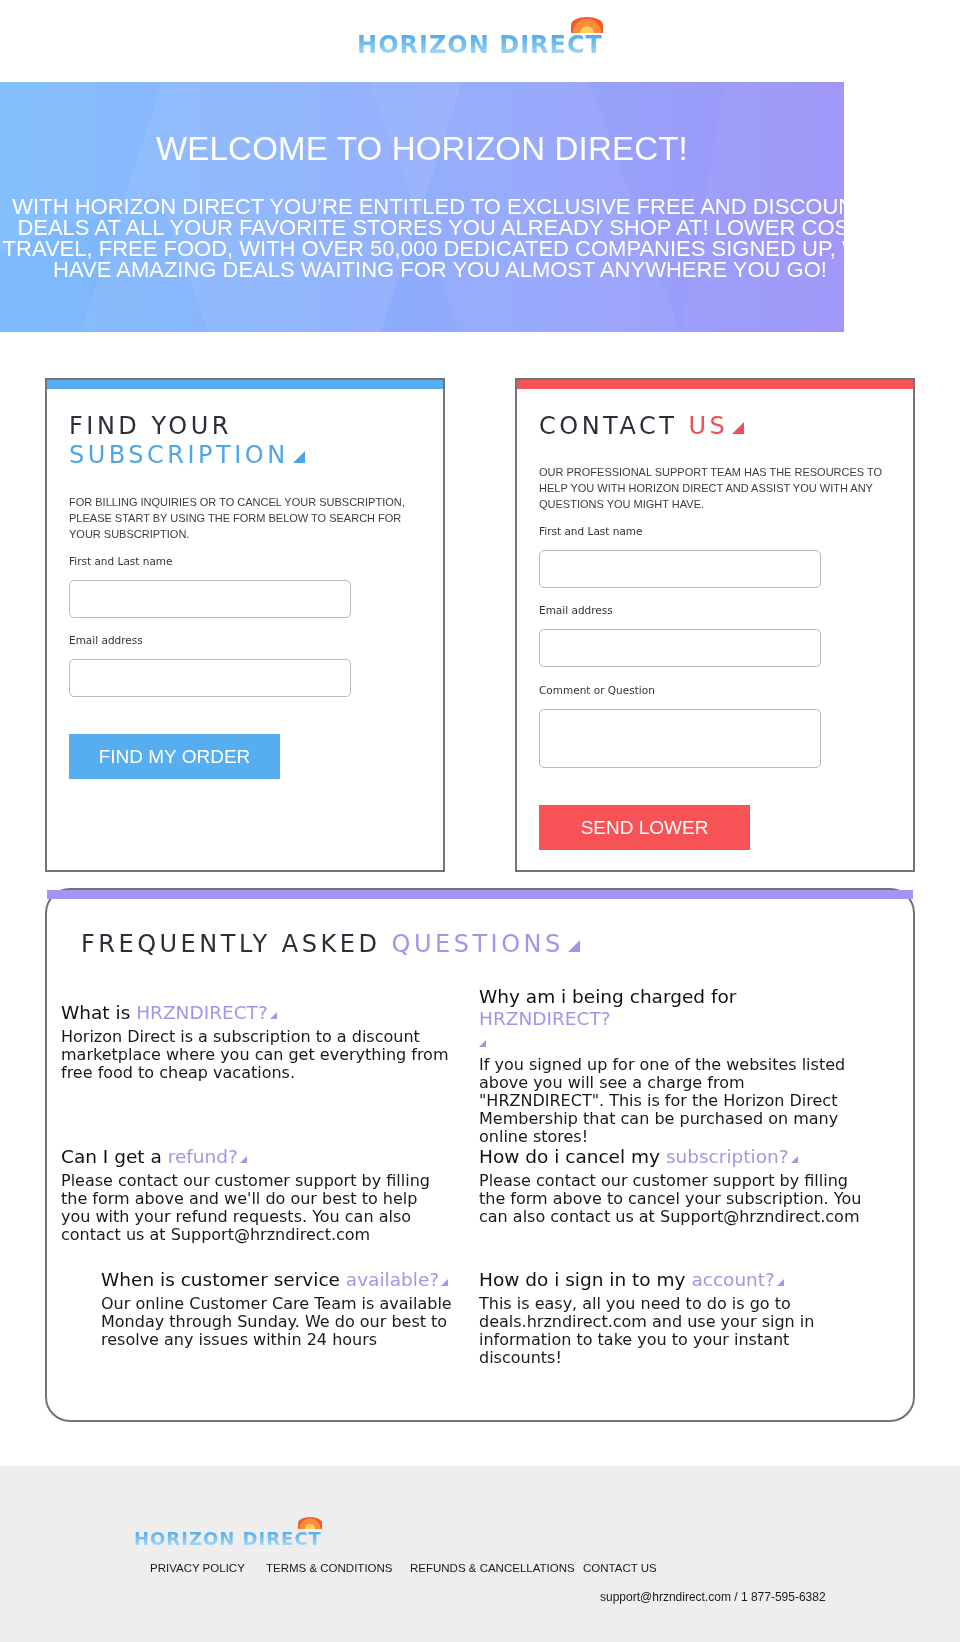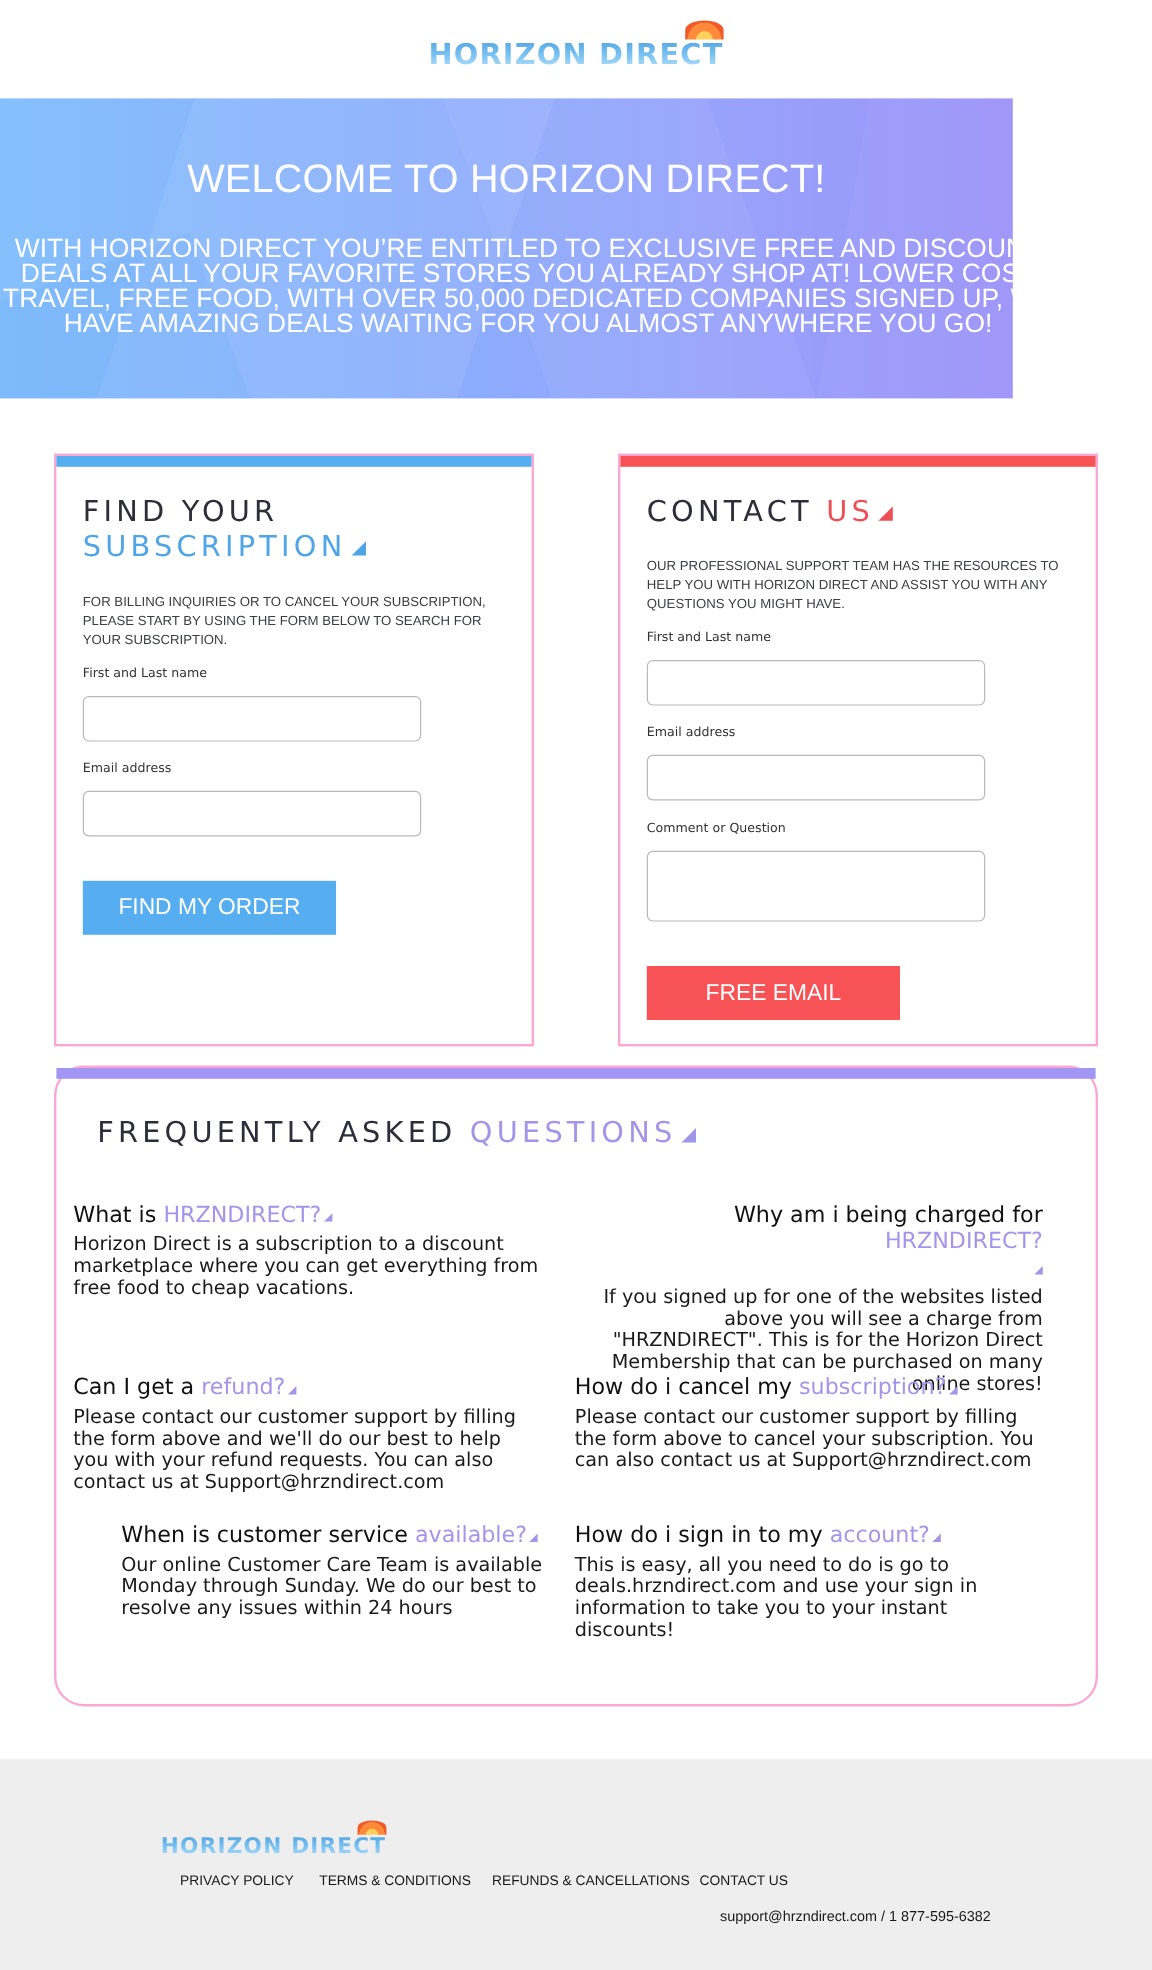"FIND YOUR" .card { border: 2px solid #f9a8d4 -> 2px solid #737373 }
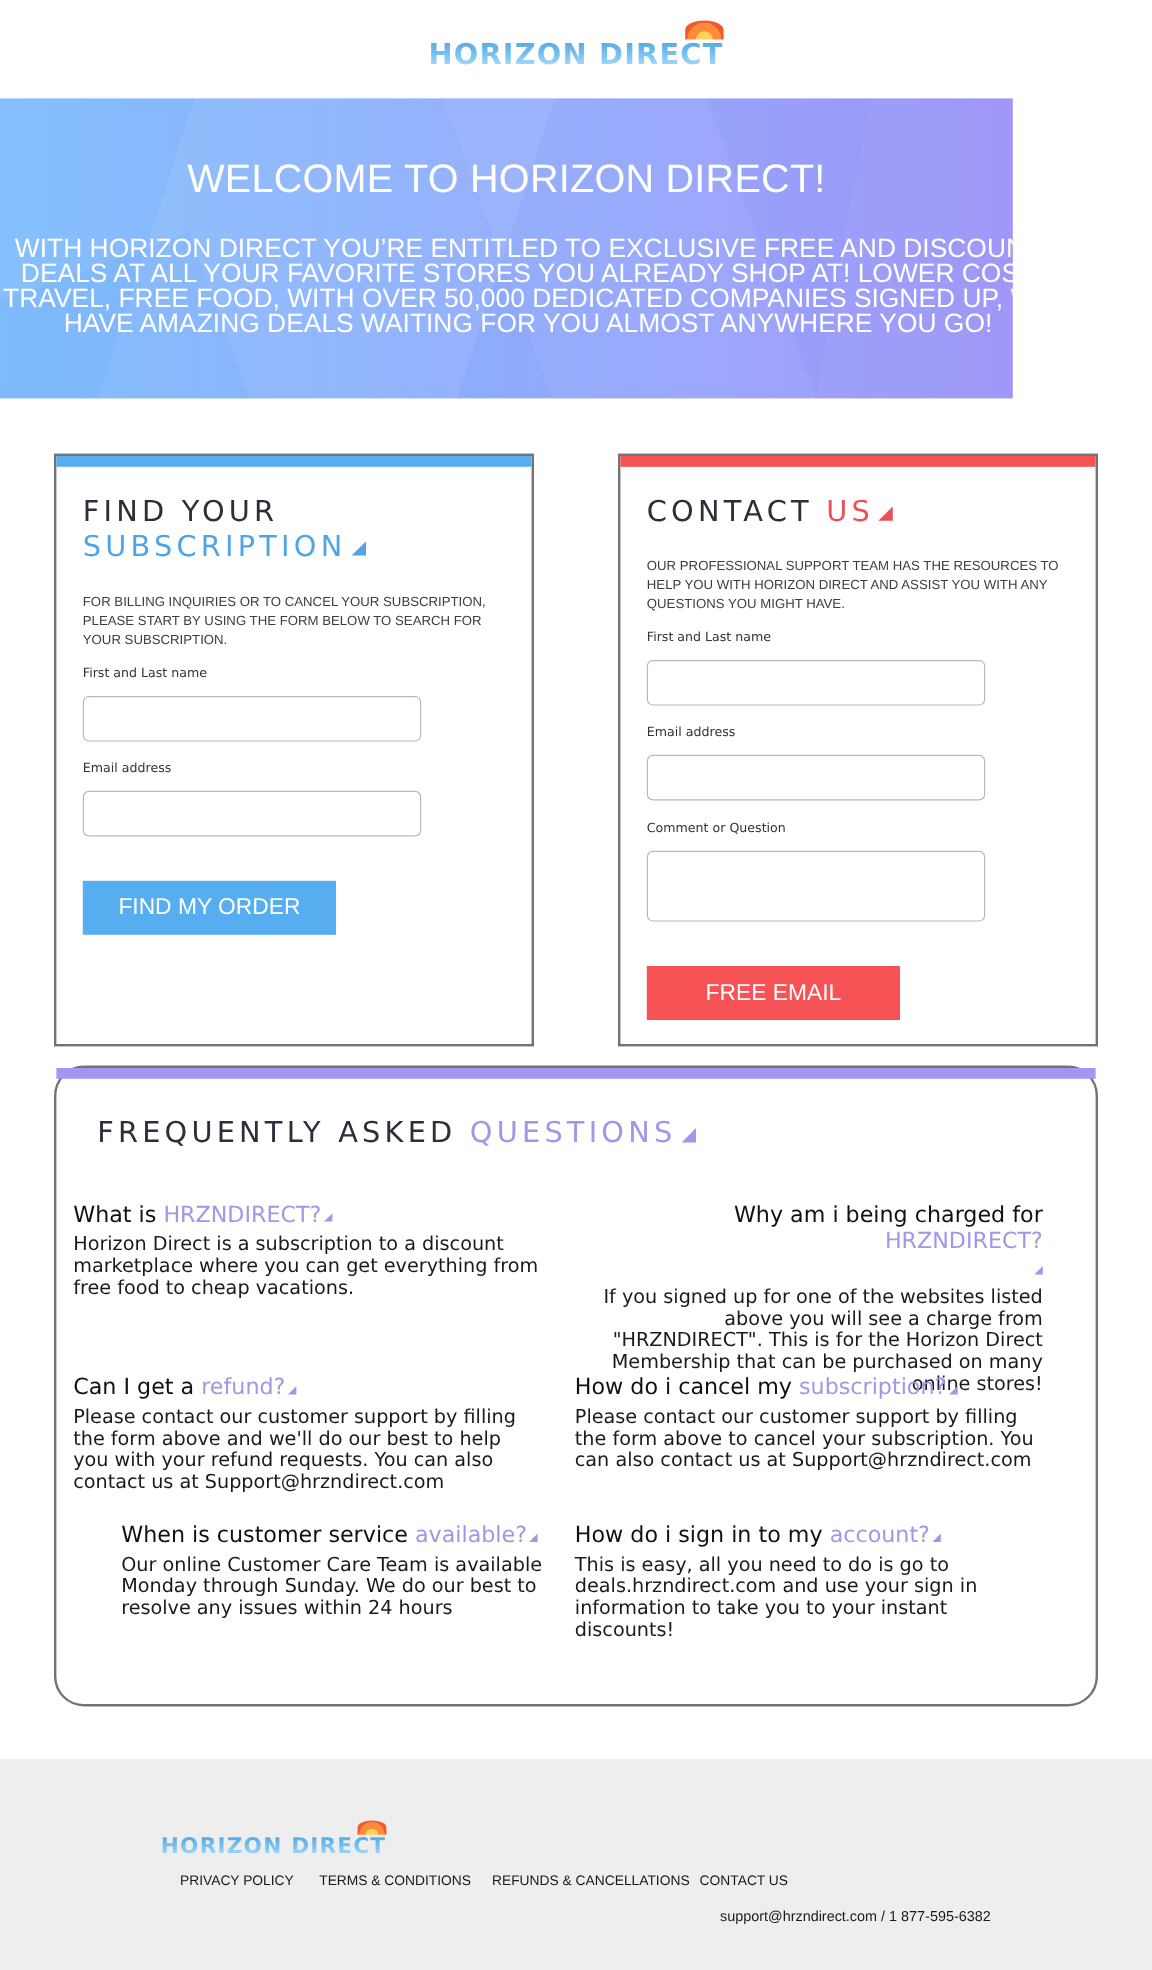"FREE EMAIL" button.btn { text: FREE EMAIL -> SEND LOWER }
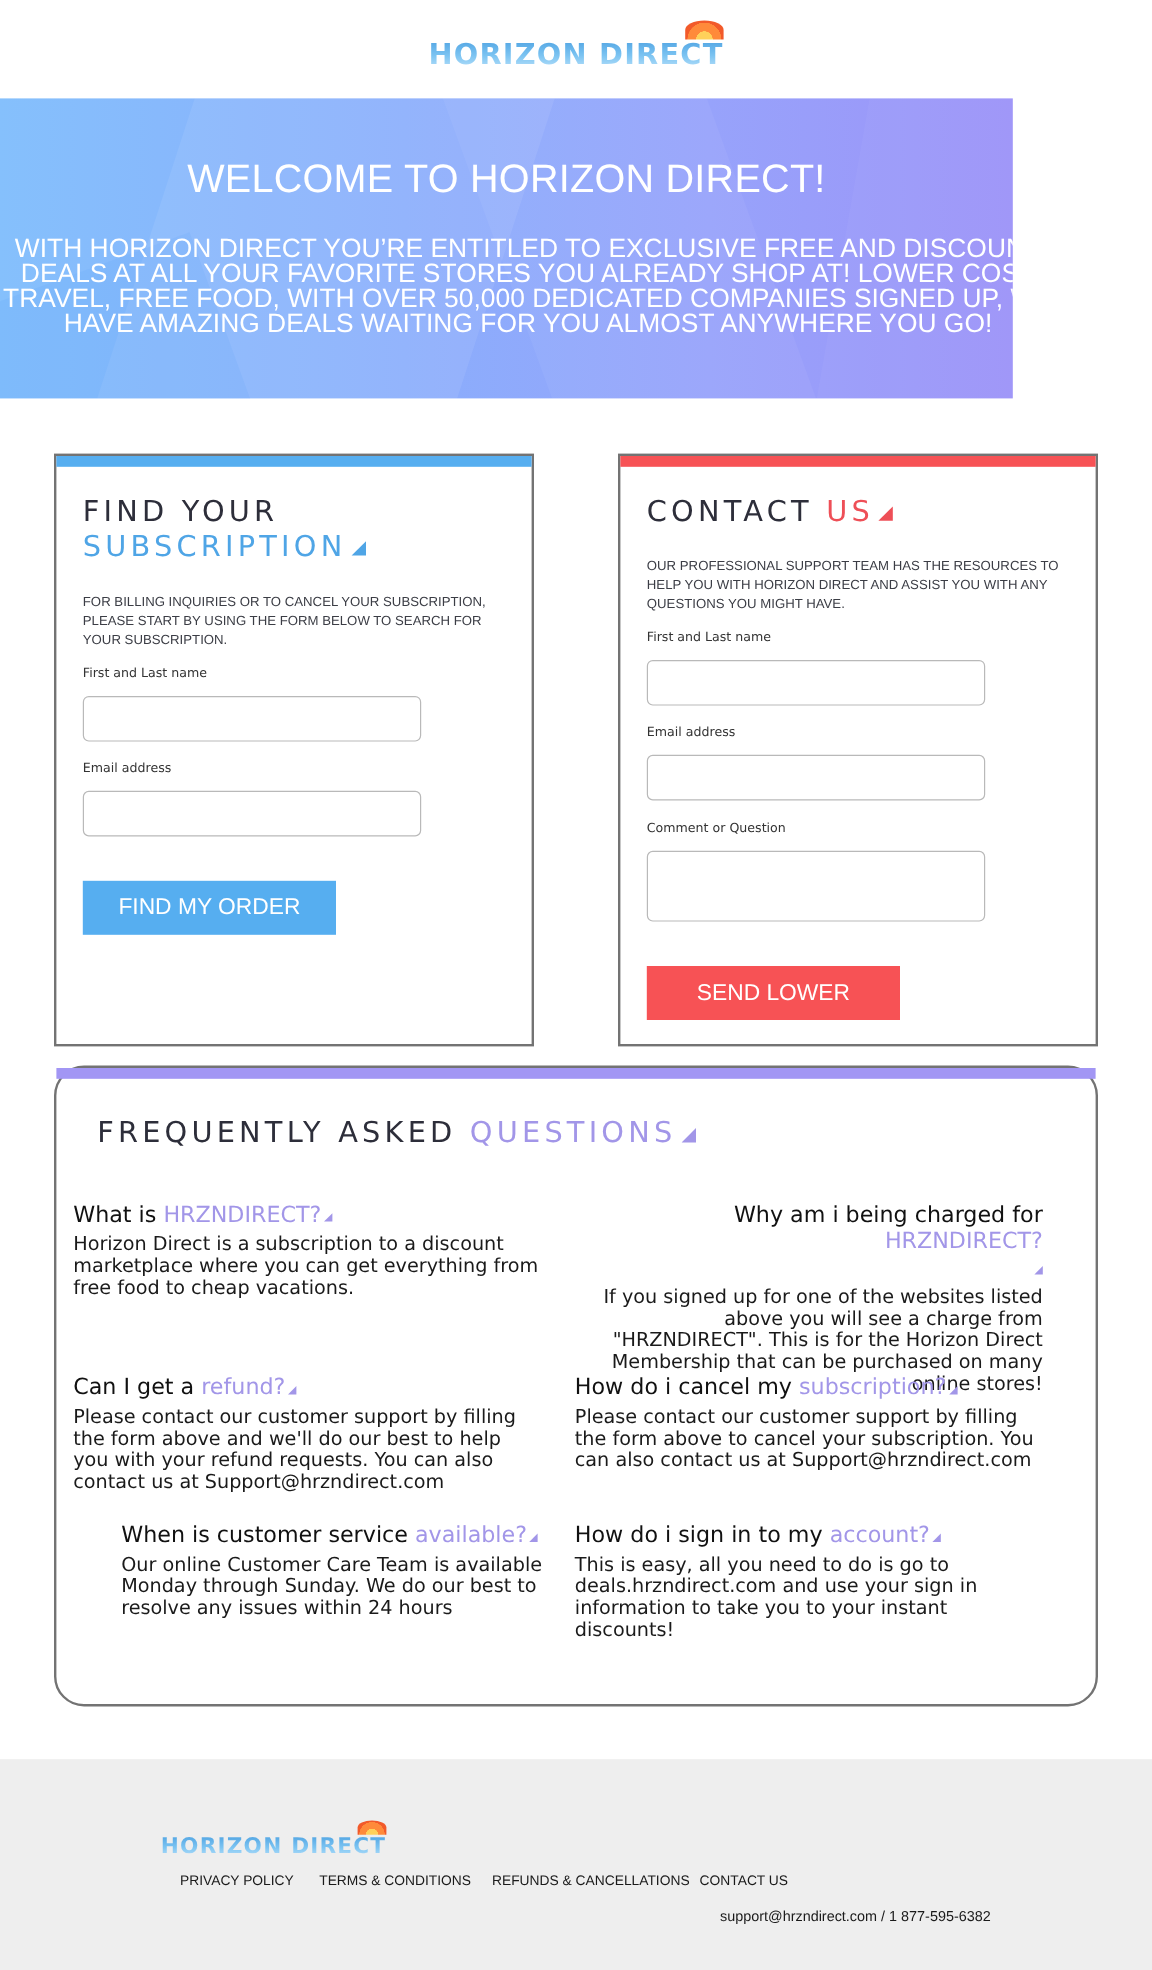"Why am i being charged" div.faq-item { text-align: right -> none; top: 112px -> 96px }
